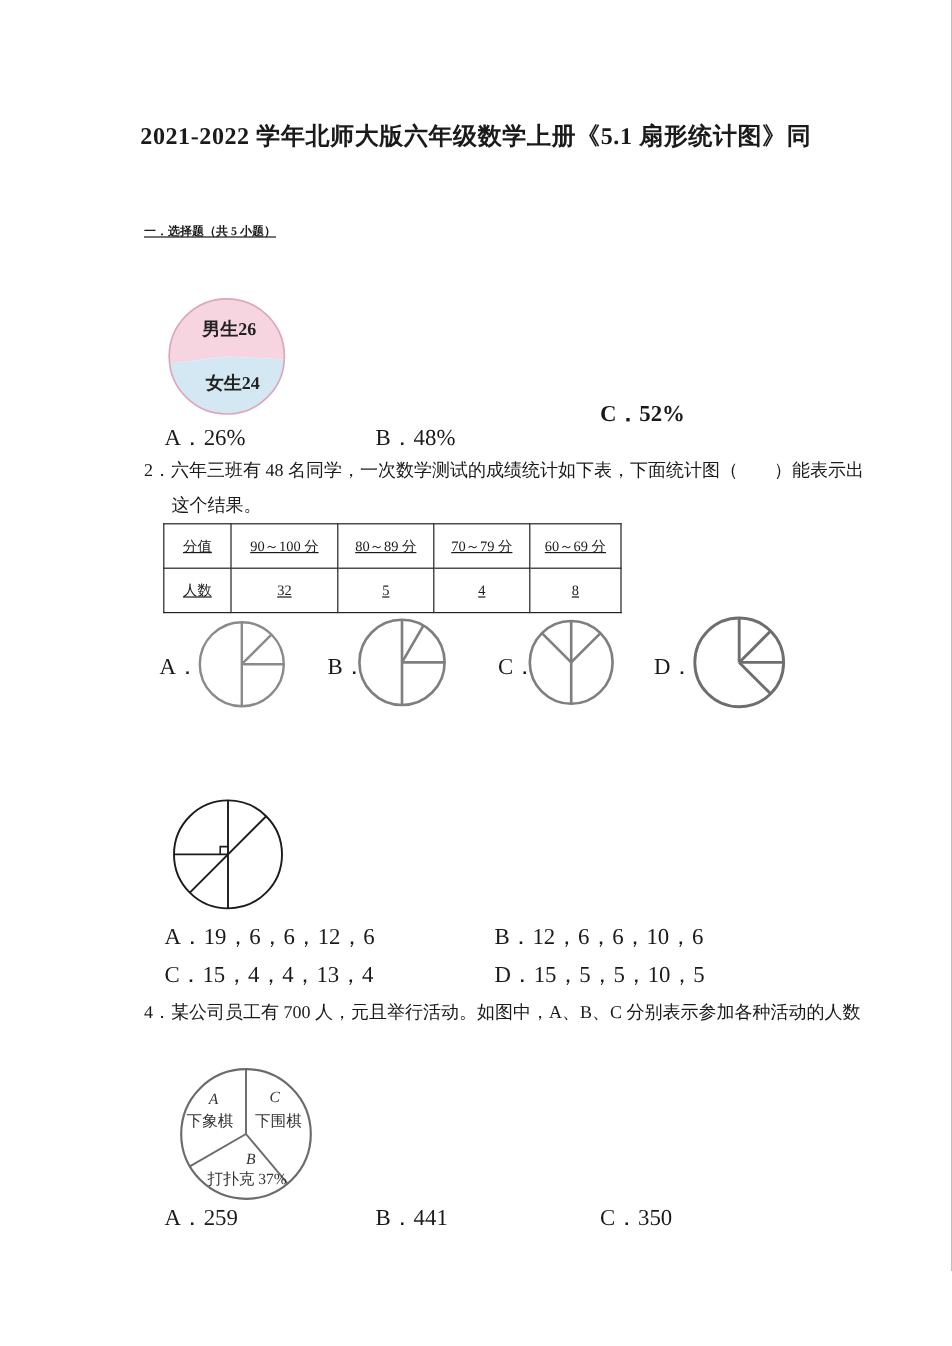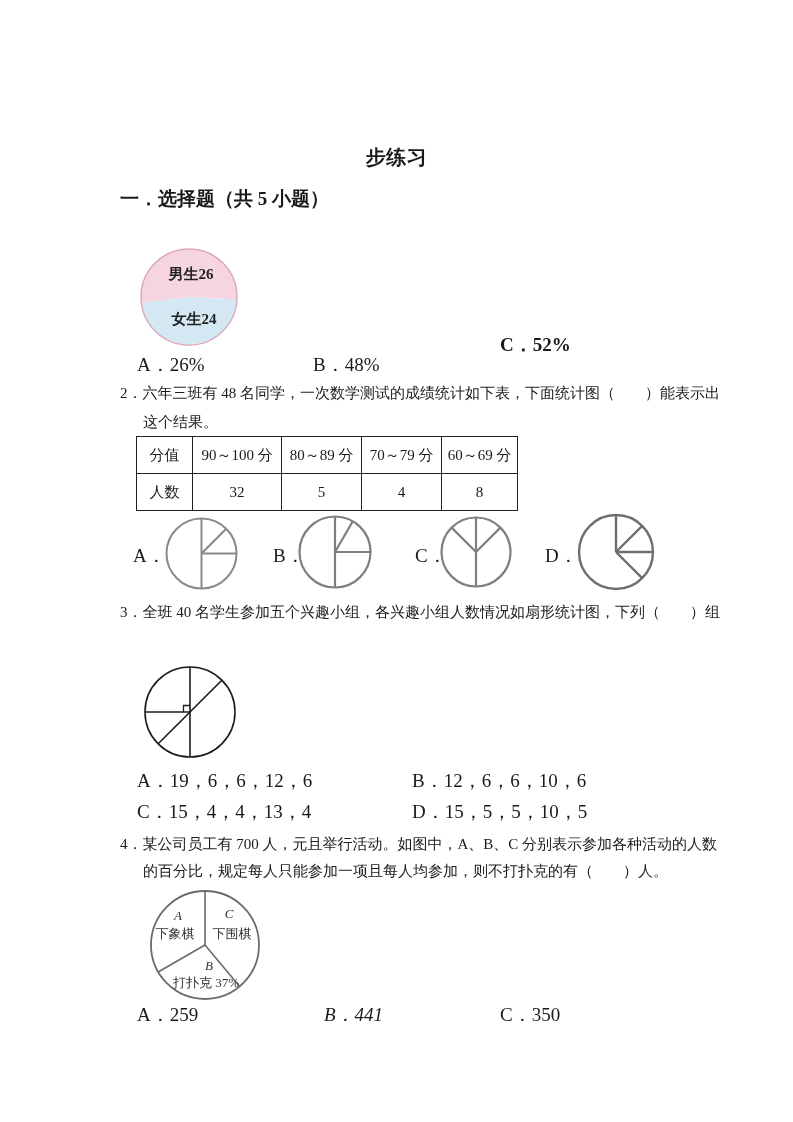"2021-2022 学年北师大版六年级数学上册《5.1 扇形统计图》同" div.abs { html: none -> <div>2021-2022 学年北师大版六年级数学上册《5.1 扇形统计图》同</div> }
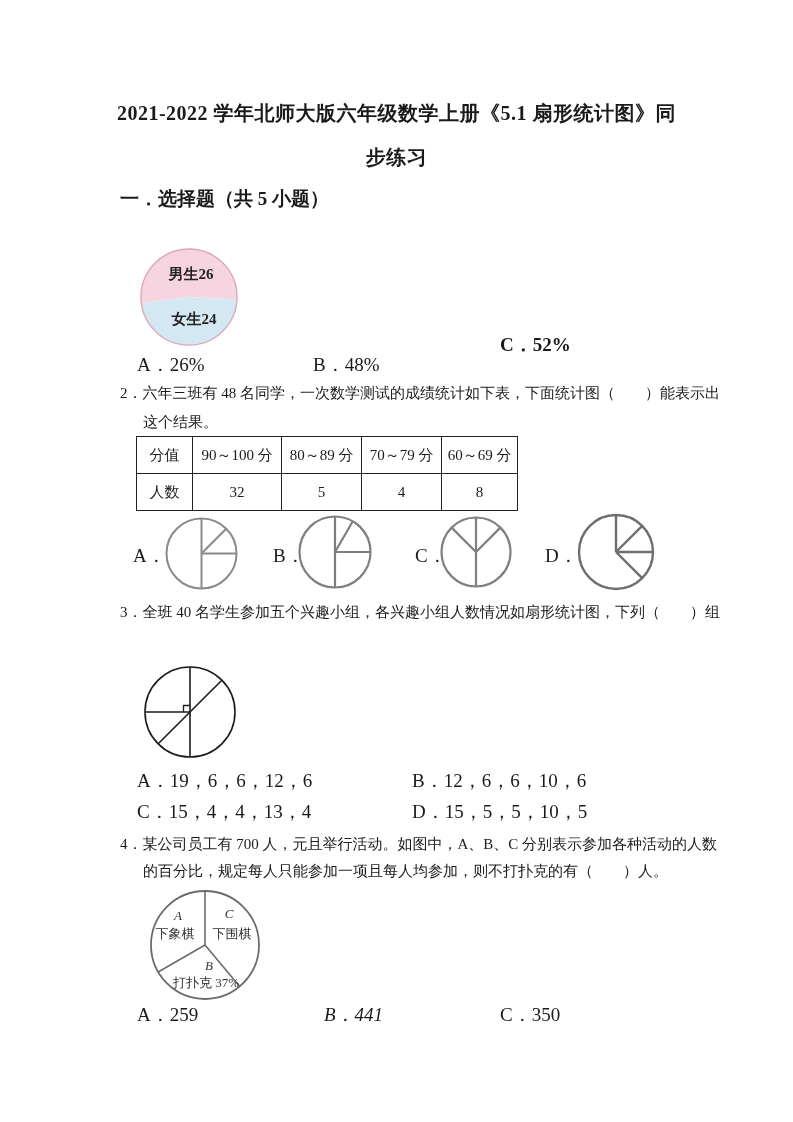"步练习" div.abs { html: <div>步练习</div> -> none }
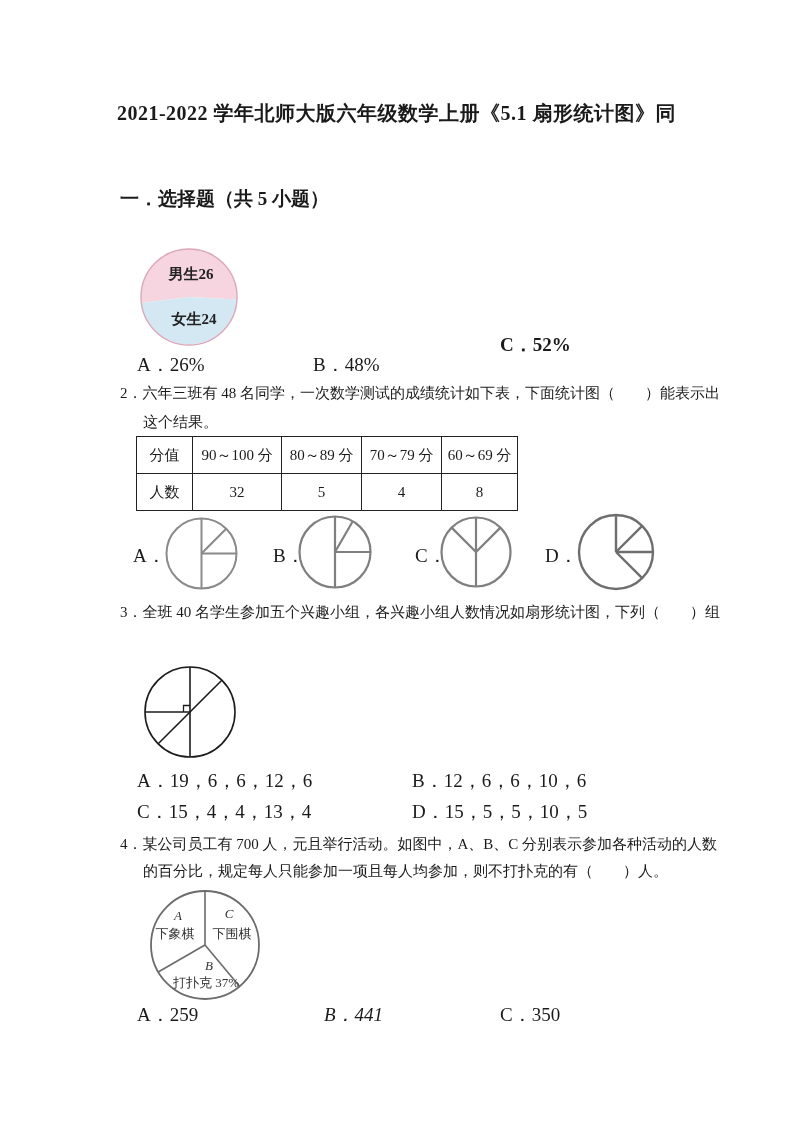"一．选择题（共 5 小题）" .section-heading { font-size: 19px -> 10px; text-decoration: none -> underline }
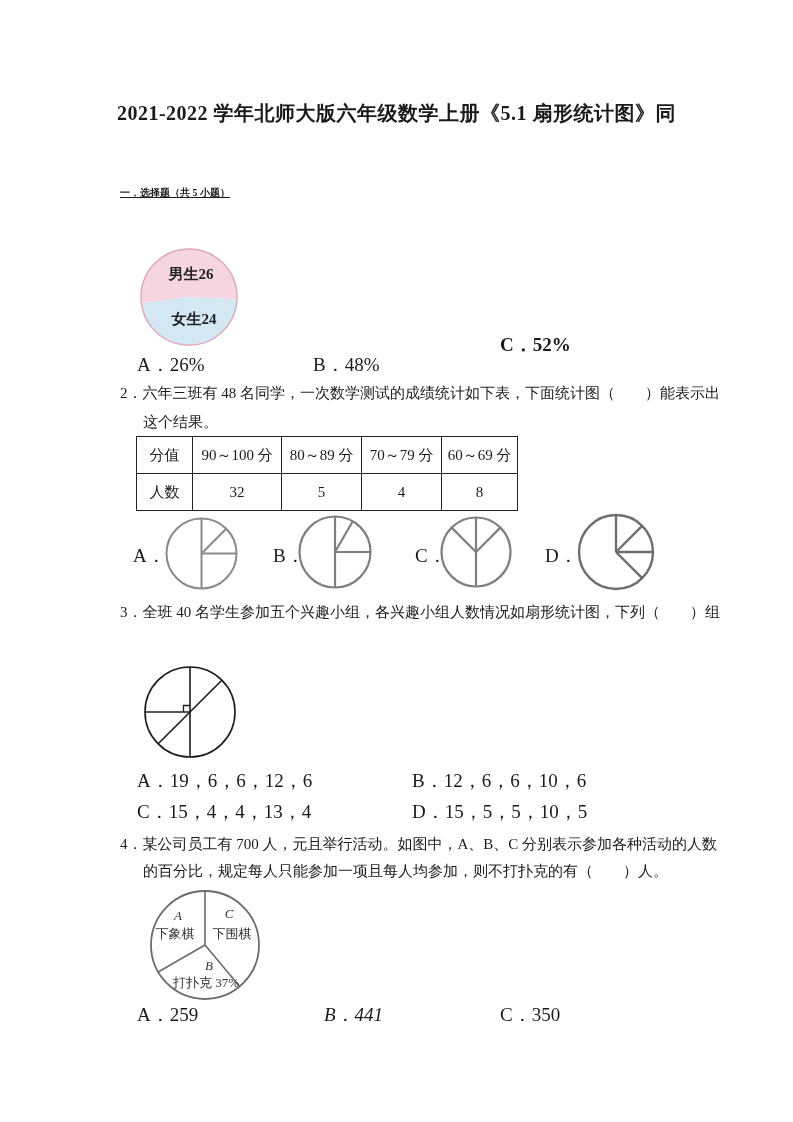"分值" .score-table { font-size: 15px -> 12px; text-decoration: none -> underline }
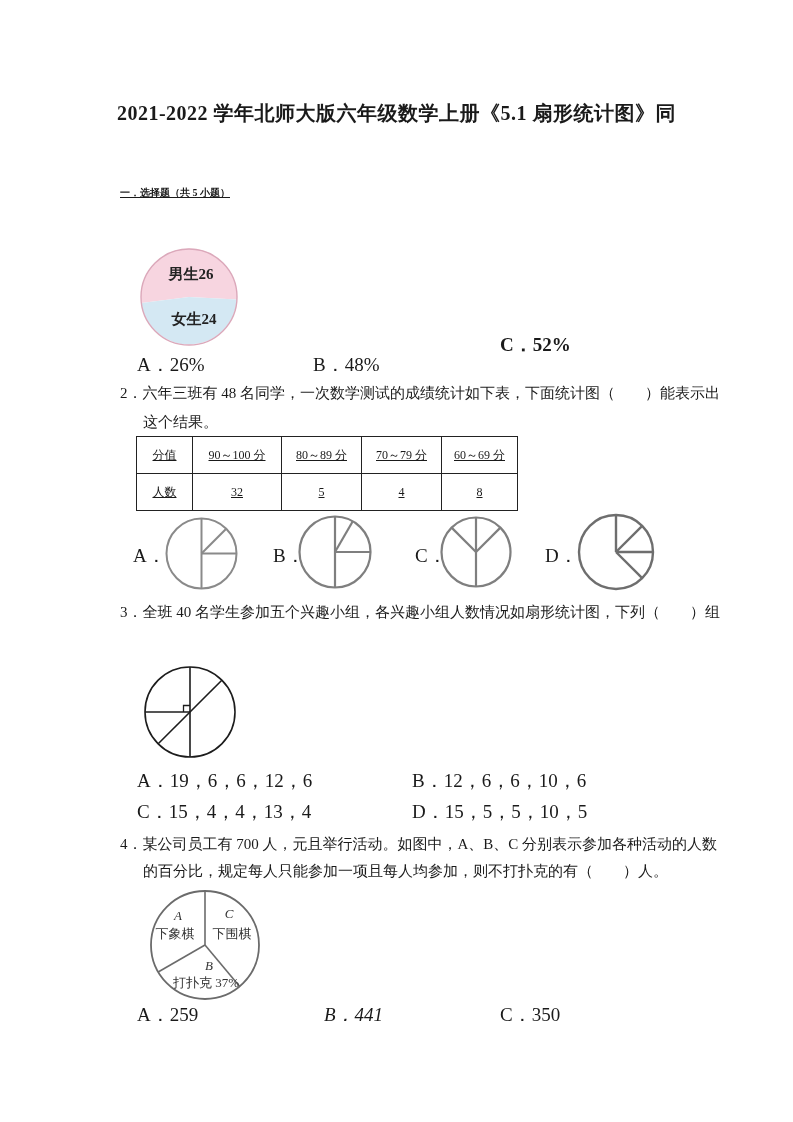"3．全班 40 名学生参加五个兴趣小组，各兴趣小组人数情况如扇形统计图，下列（" div.abs { html: <div>3．全班 40 名学生参加五个兴趣小组，各兴趣小组人数情况如扇形统计图，下列（ ）组</div> -> none }
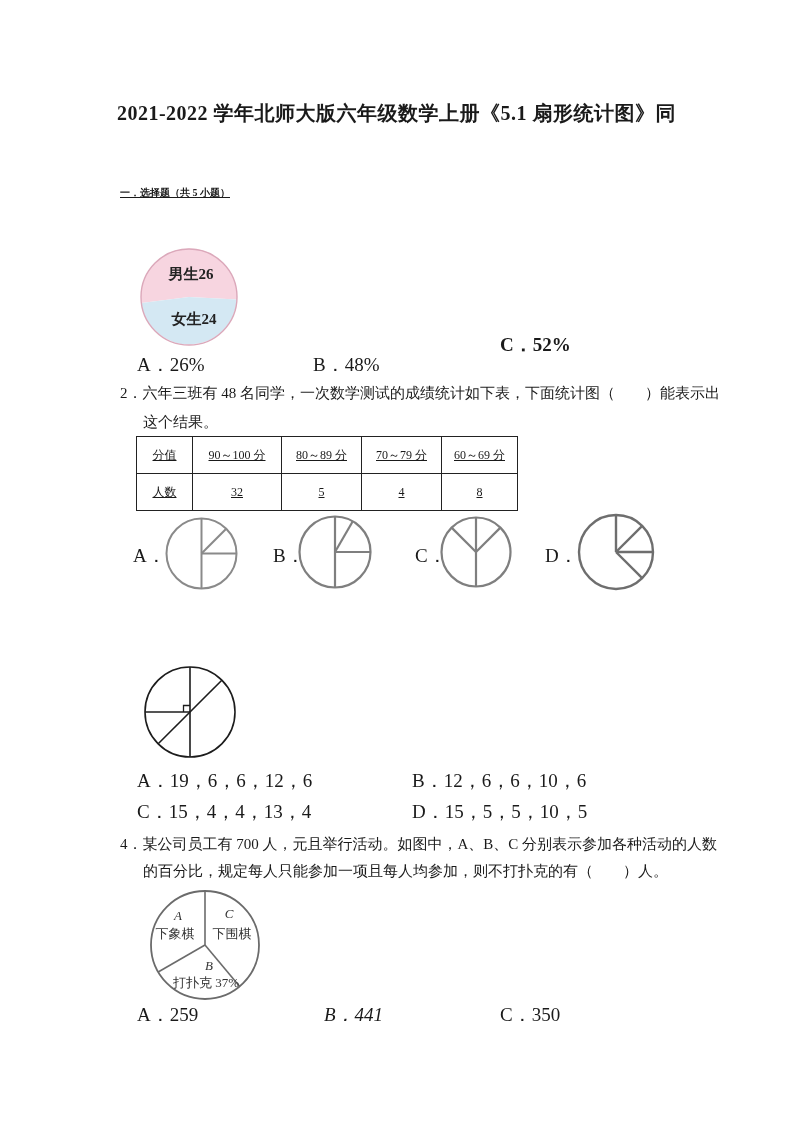"的百分比，规定每人只能参加一项且每人均参加，则不打扑克的有（ ）人。" div.abs { html: <div>的百分比，规定每人只能参加一项且每人均参加，则不打扑克的有（ ）人。</div> -> none }
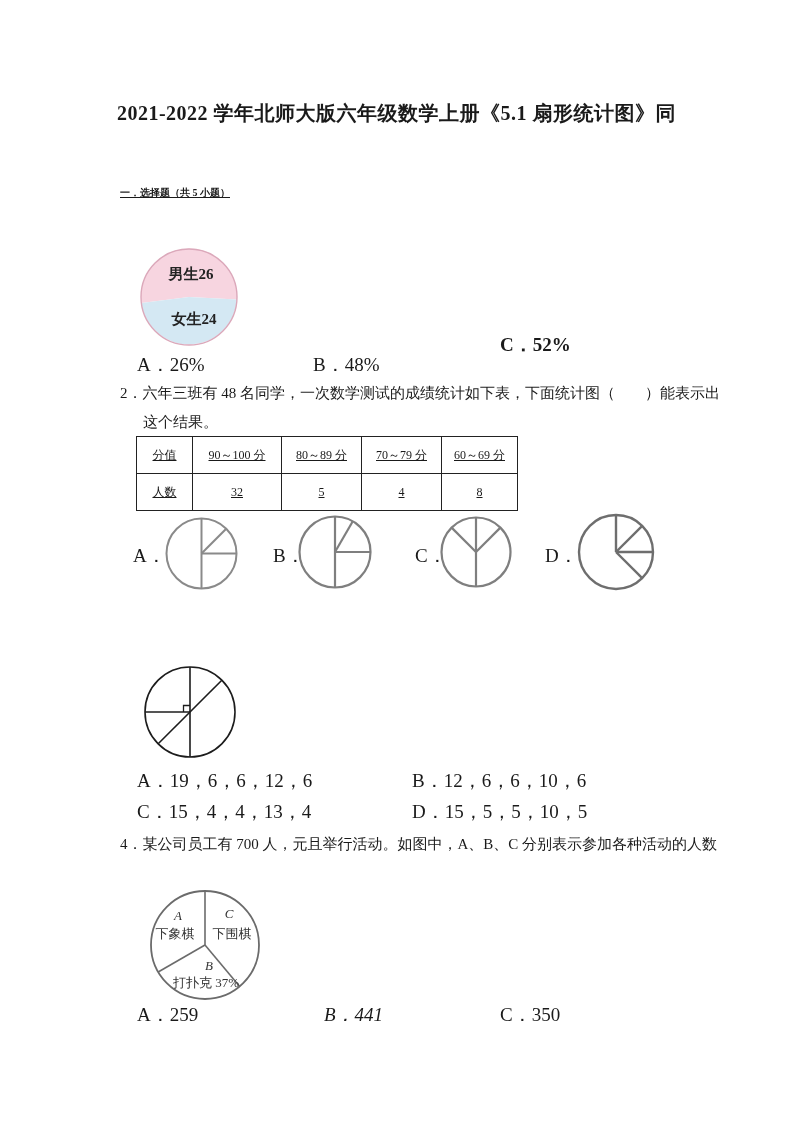"B．441" span.abs { font-style: italic -> none; left: 324px -> 313px }
